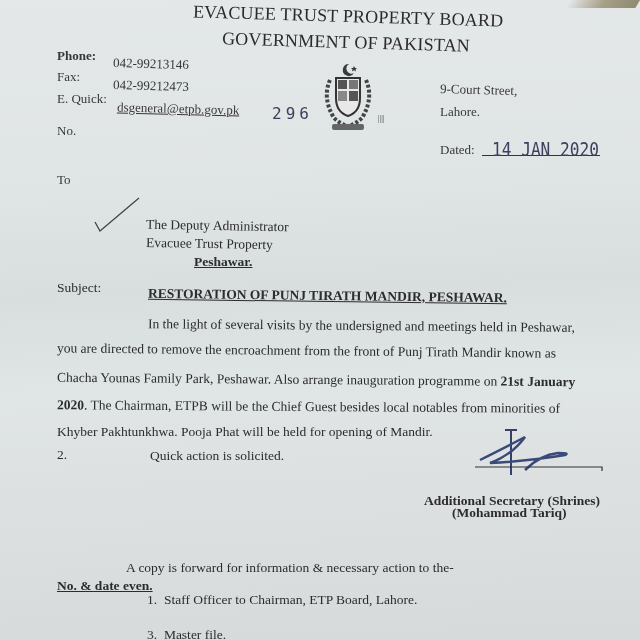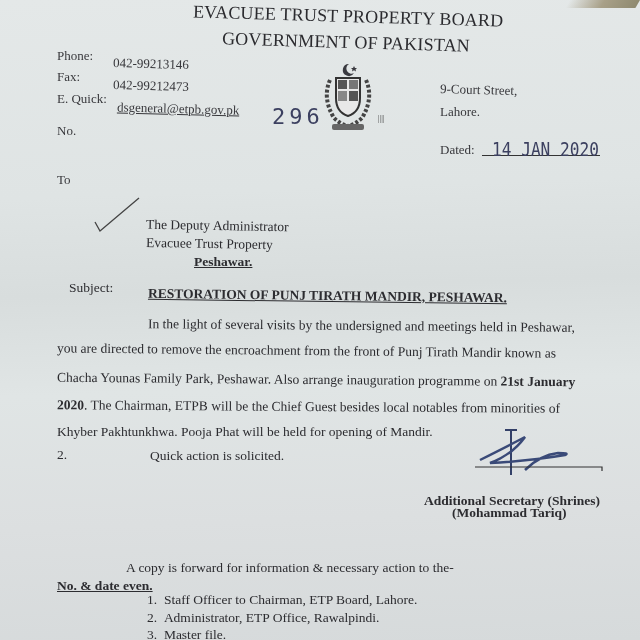"Phone:" div.abs { font-weight: none -> bold }
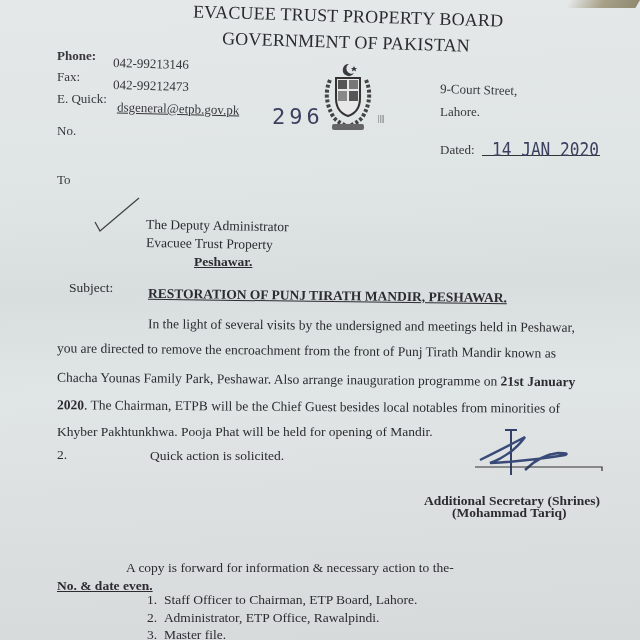"296" div.abs { font-size: 22px -> 16px }
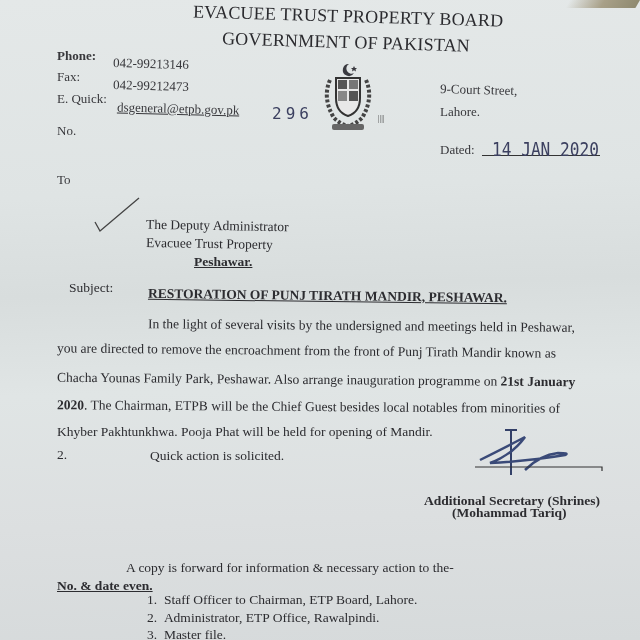"Subject:" div.abs { left: 69px -> 57px }
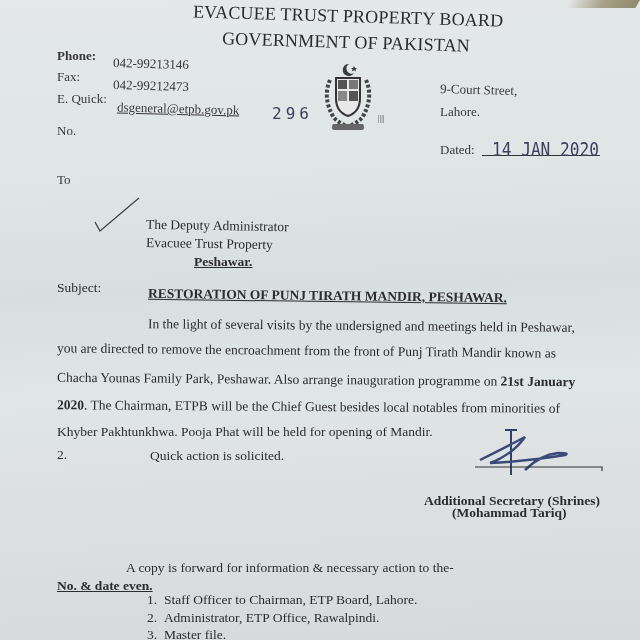"2. Administrator, ETP Office," div.abs { html: <div><span>2.</span>&nbsp;&nbsp;<span>Administrator, ETP Office, Rawalpindi.</span></div> -> none }
